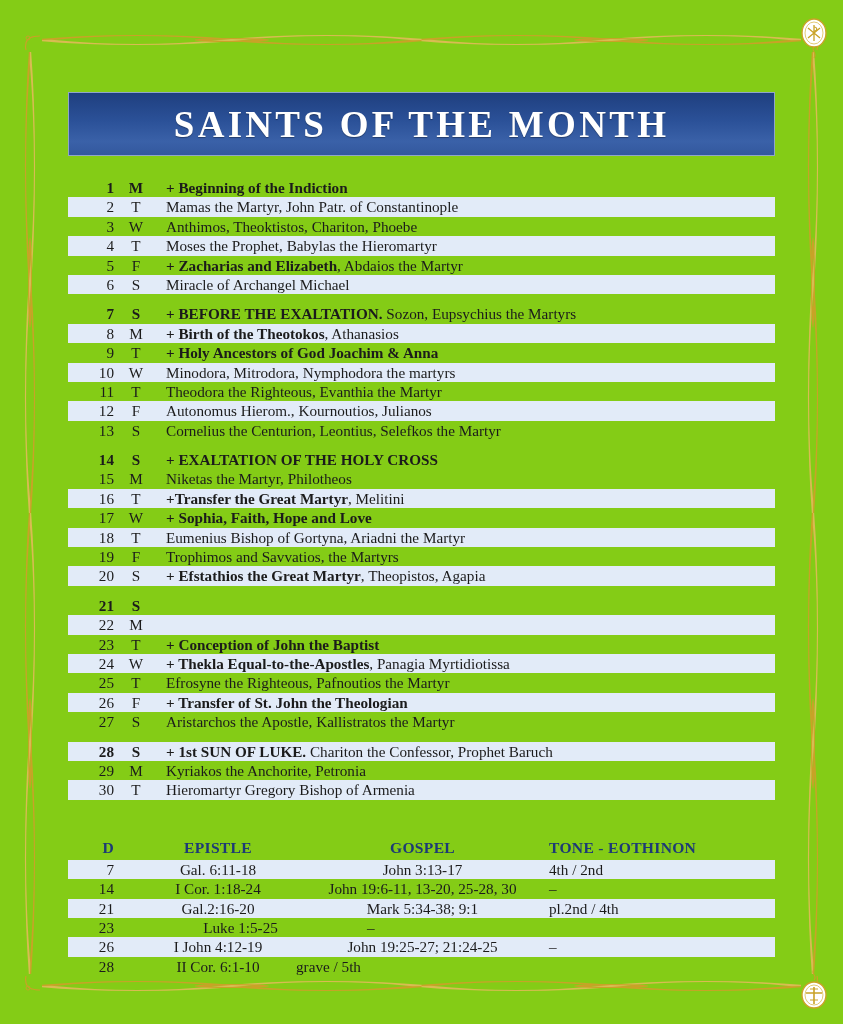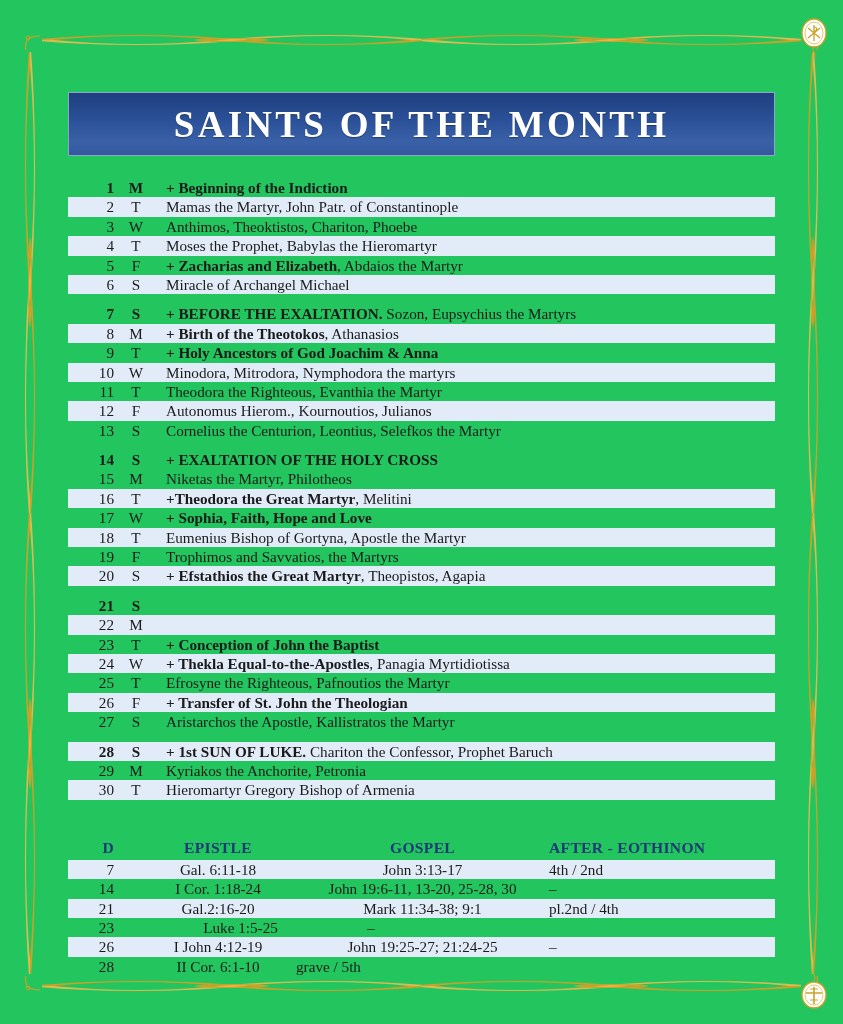"SAINTS OF THE MONTH" .page { background: #22c55e -> #84cc16 }
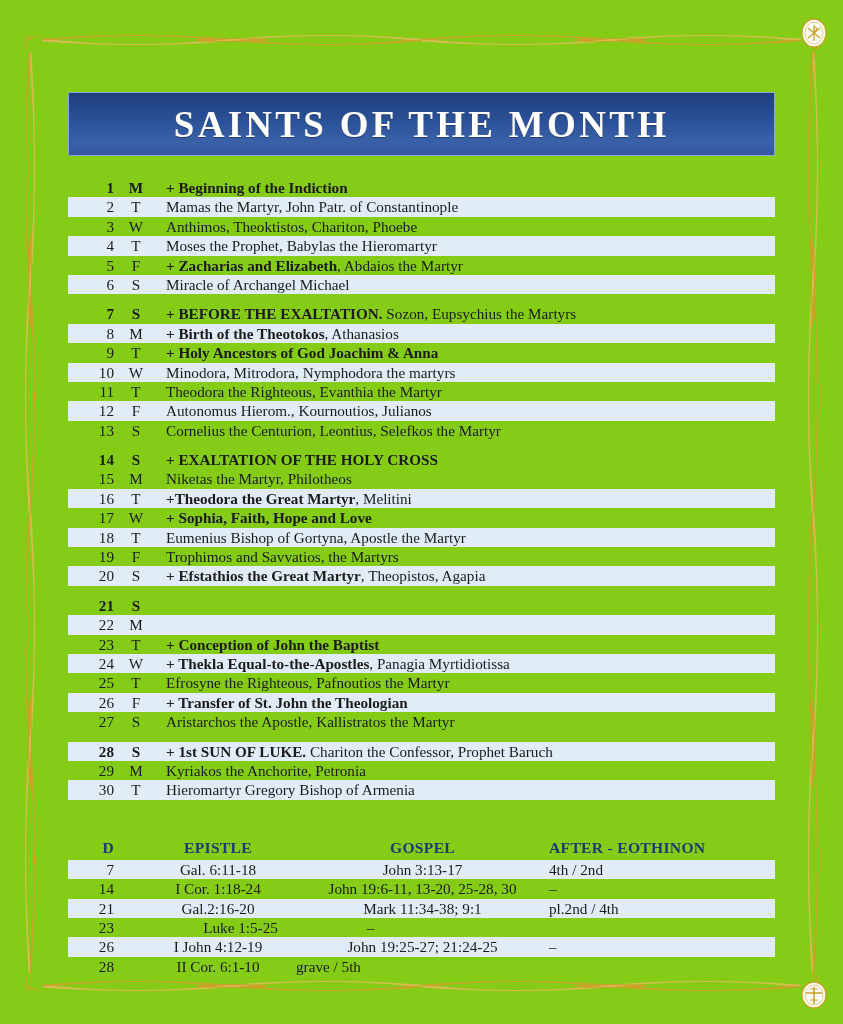"+Theodora the Great Martyr" b { text: +Theodora -> +Transfer }
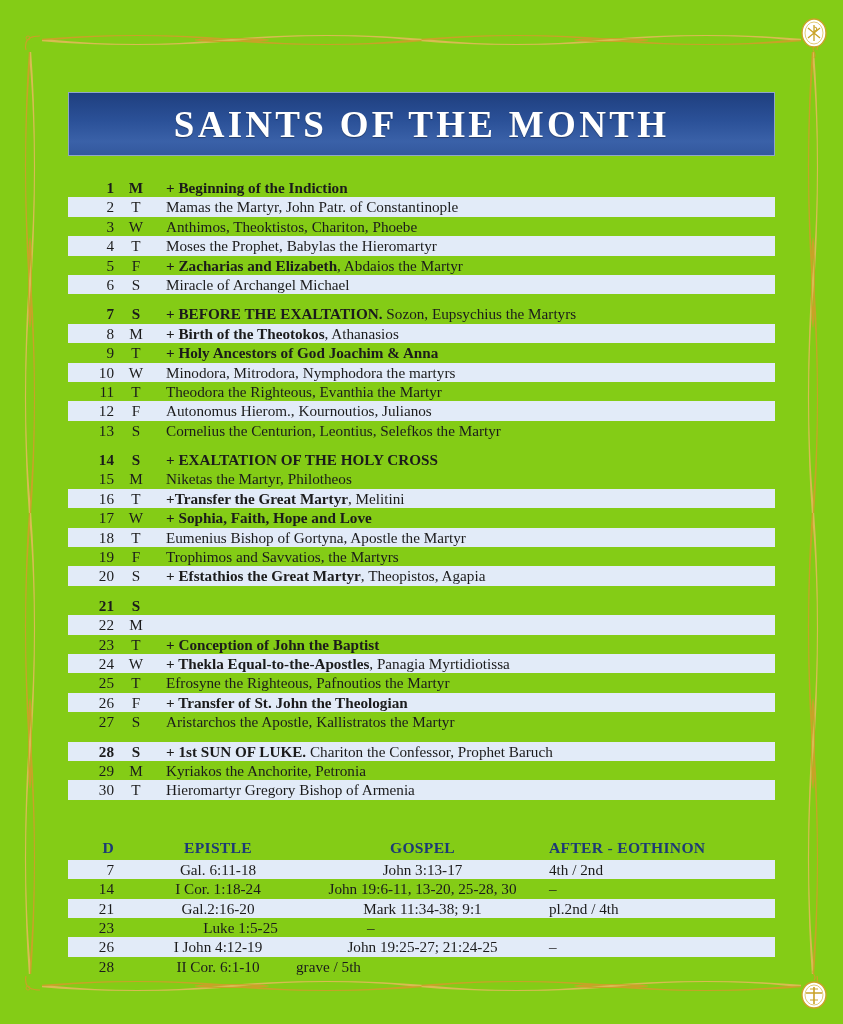"Eumenius Bishop of Gortyna, Apostle" span { text: Apostle -> Ariadni }
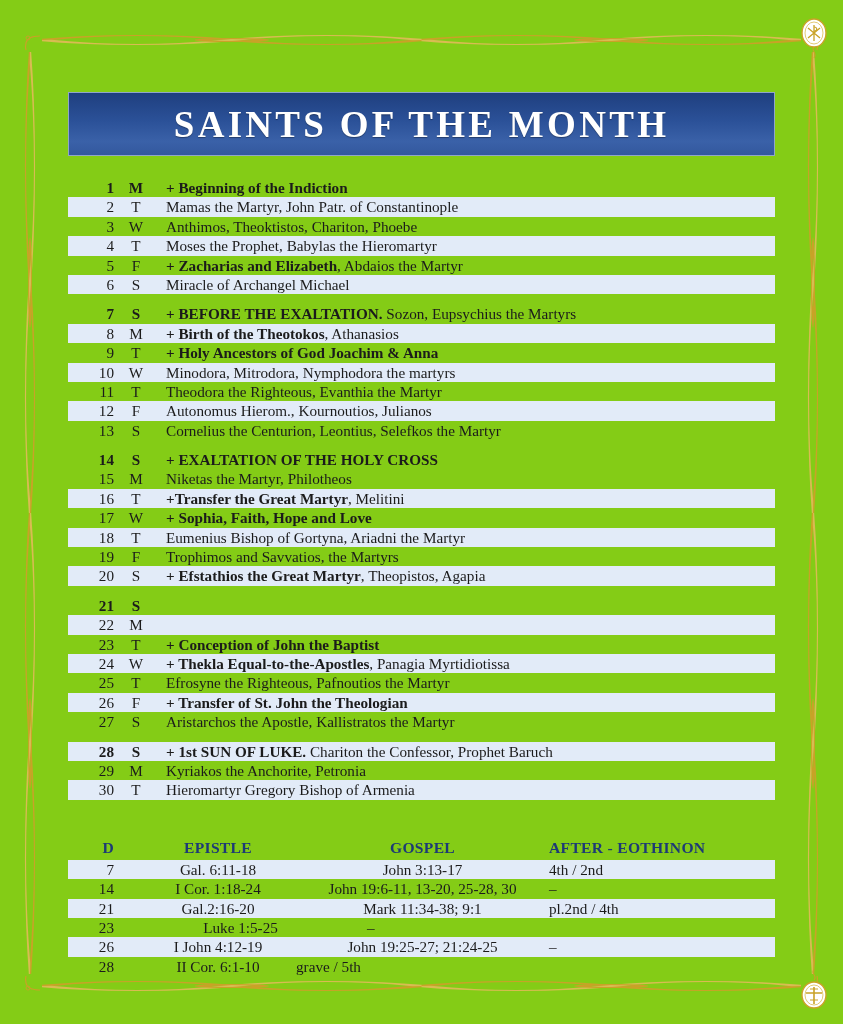"AFTER - EOTHINON" div.c-to { text: AFTER -> TONE }
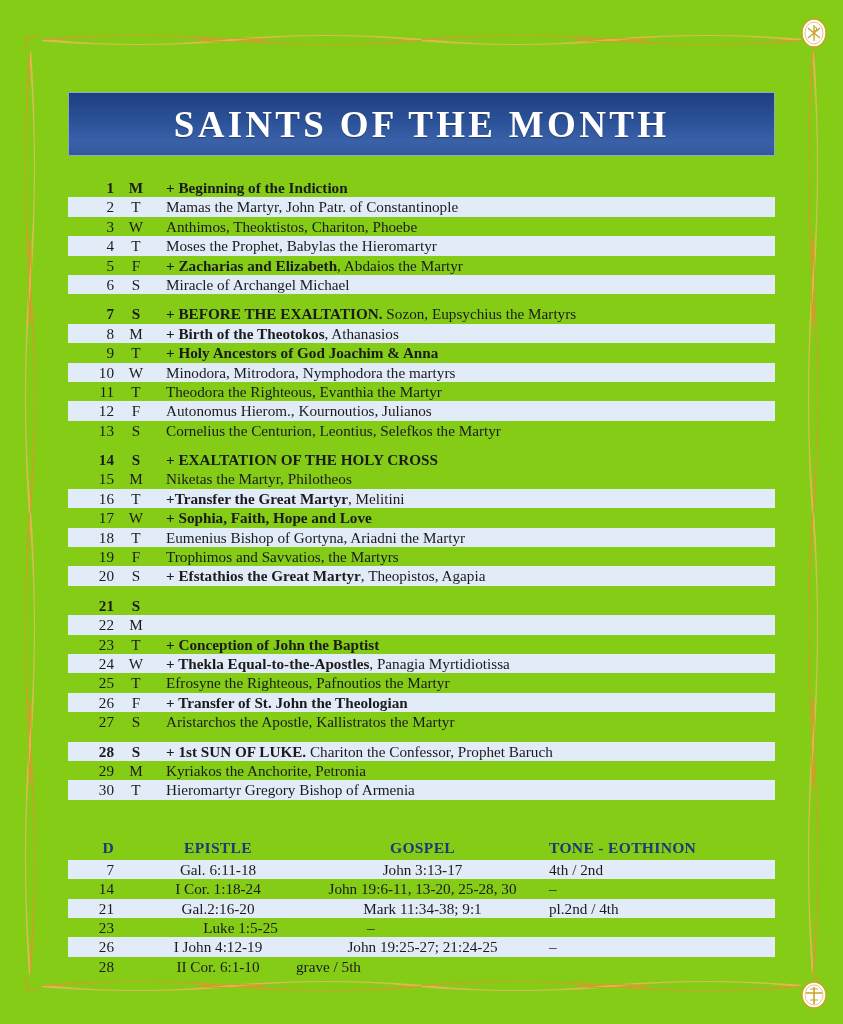"Mark 11:34-38; 9:1" div.c-go { text: 11:34-38 -> 5:34-38 }
